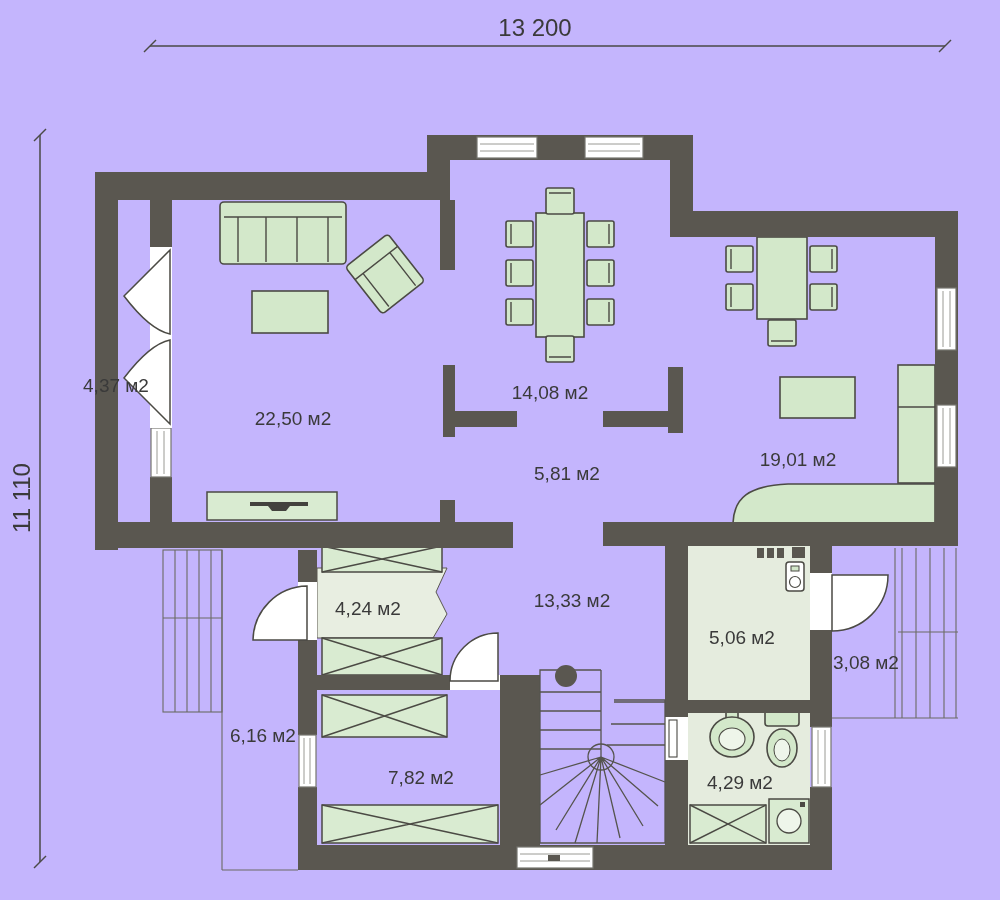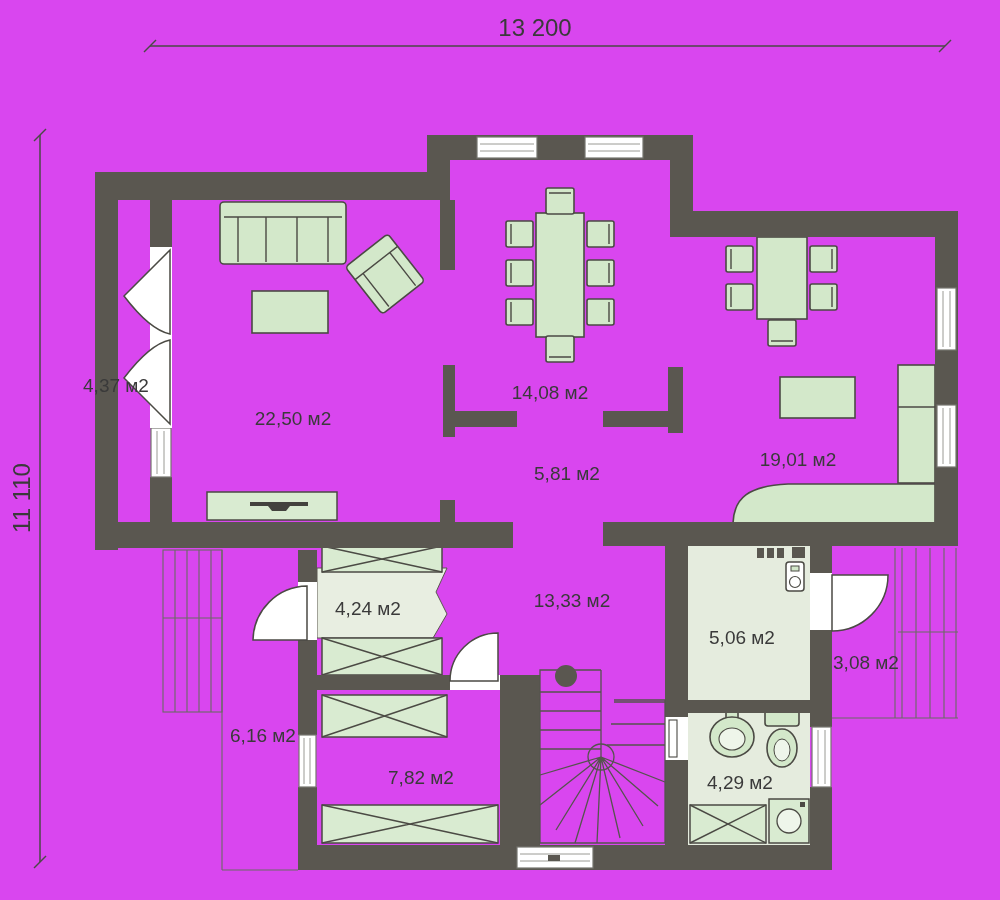"13 200" .canvas { background: #d946ef -> #c4b5fd }
